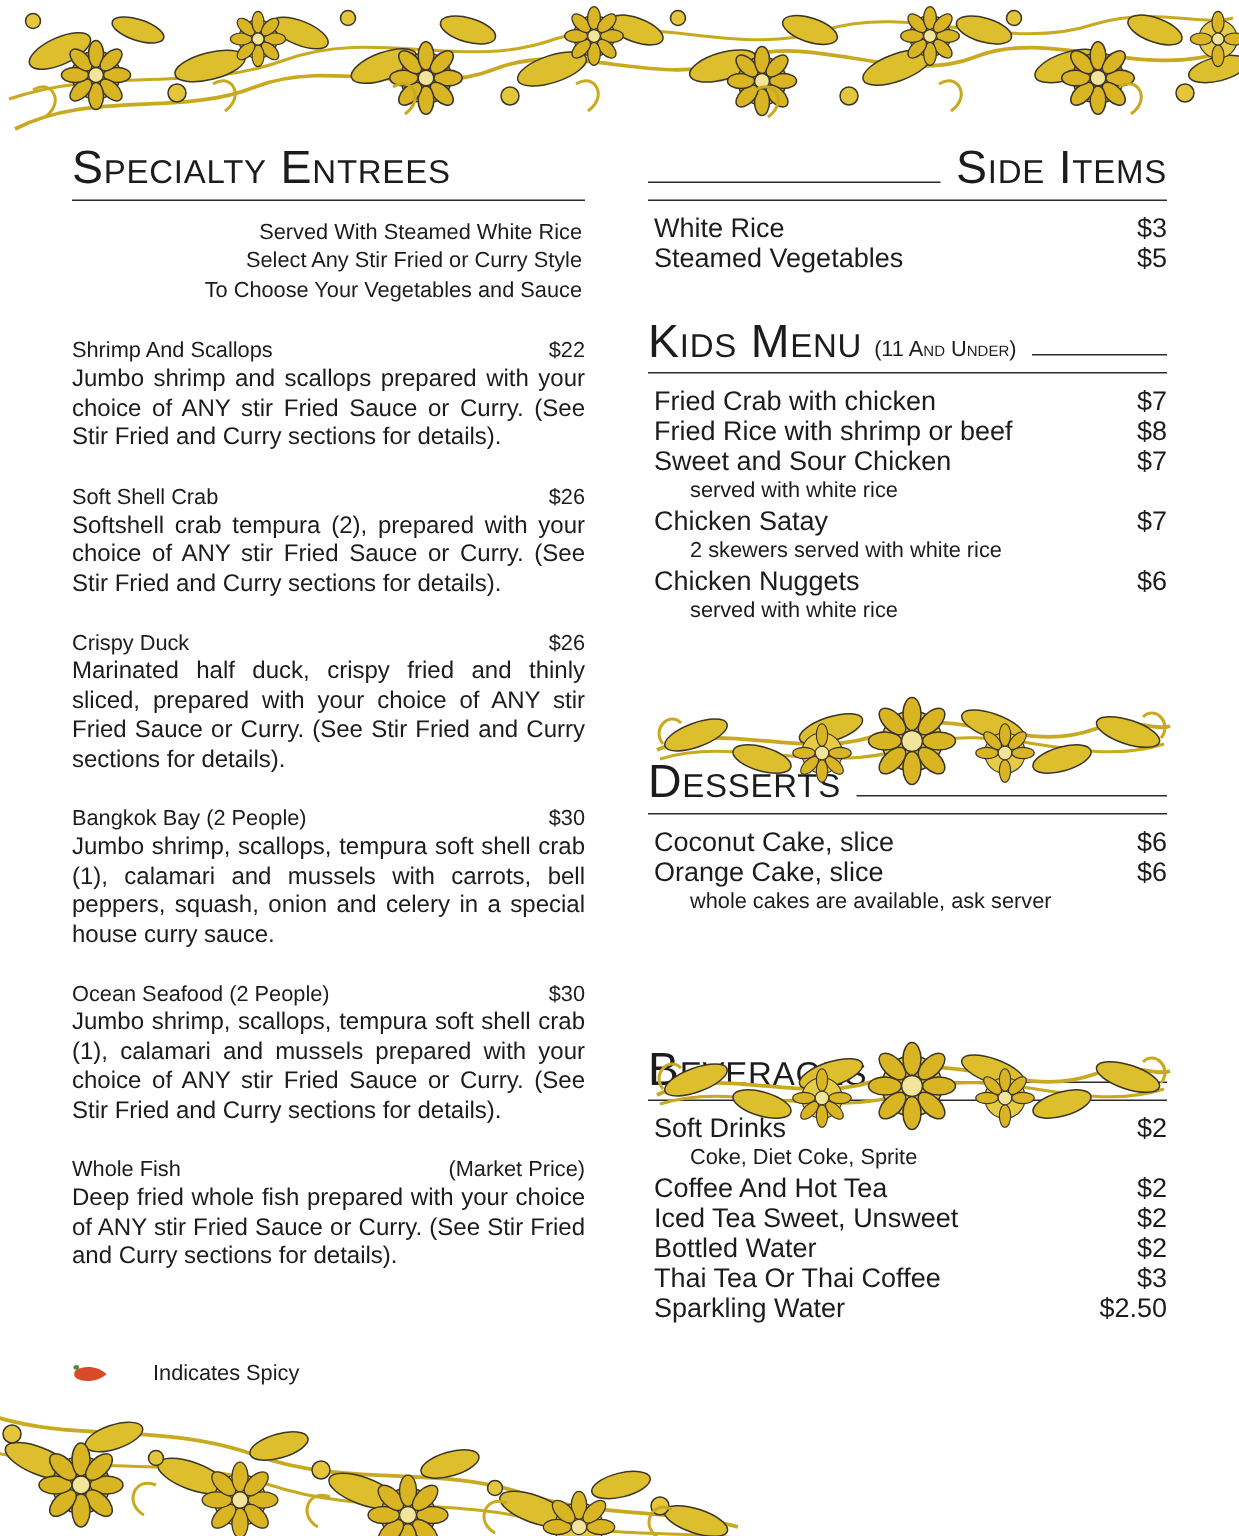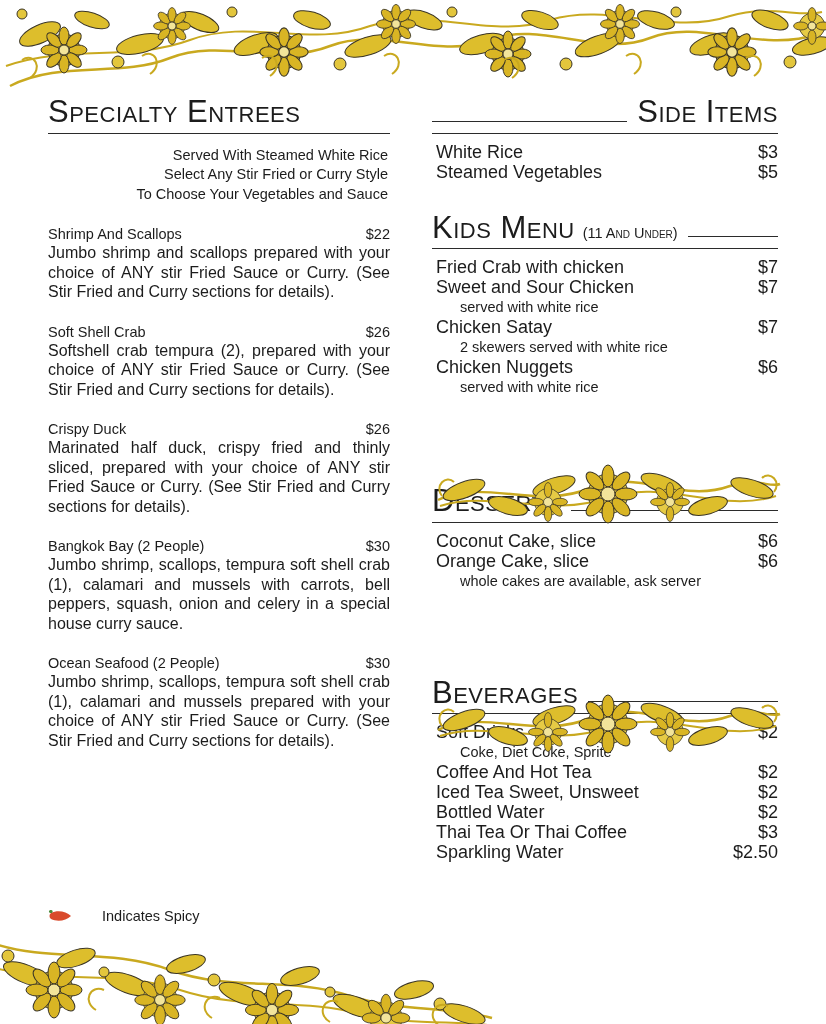"Fried Rice with shrimp or" div { html: none -> <div> <div> <span>Fried Rice with shrimp or beef</span> <span>$8</span> </div> </div> }
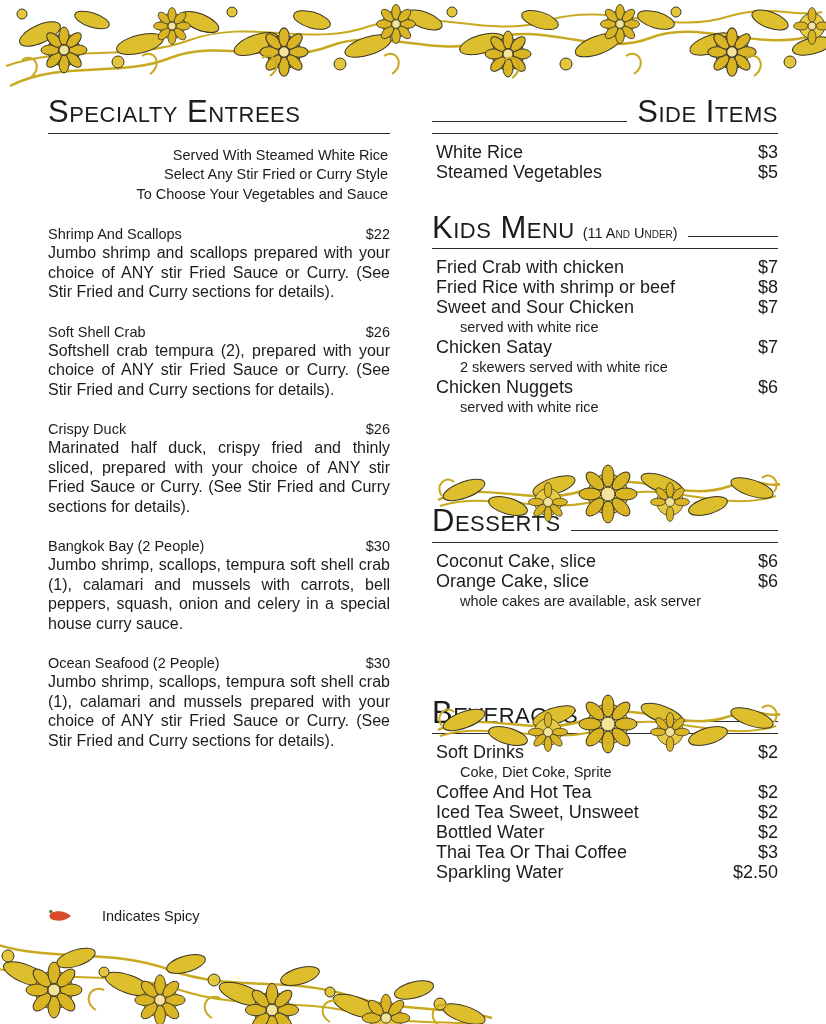"Whole Fish" div.entree { html: none -> <div> <div> <span>Whole Fish</span> <span>(Market Price)</span> </div> <div>Deep fried whole fish prepared with your choice of ANY stir Fried Sauce or Curry. (See Stir Fried and Curry sections for details).</div> </div> }
